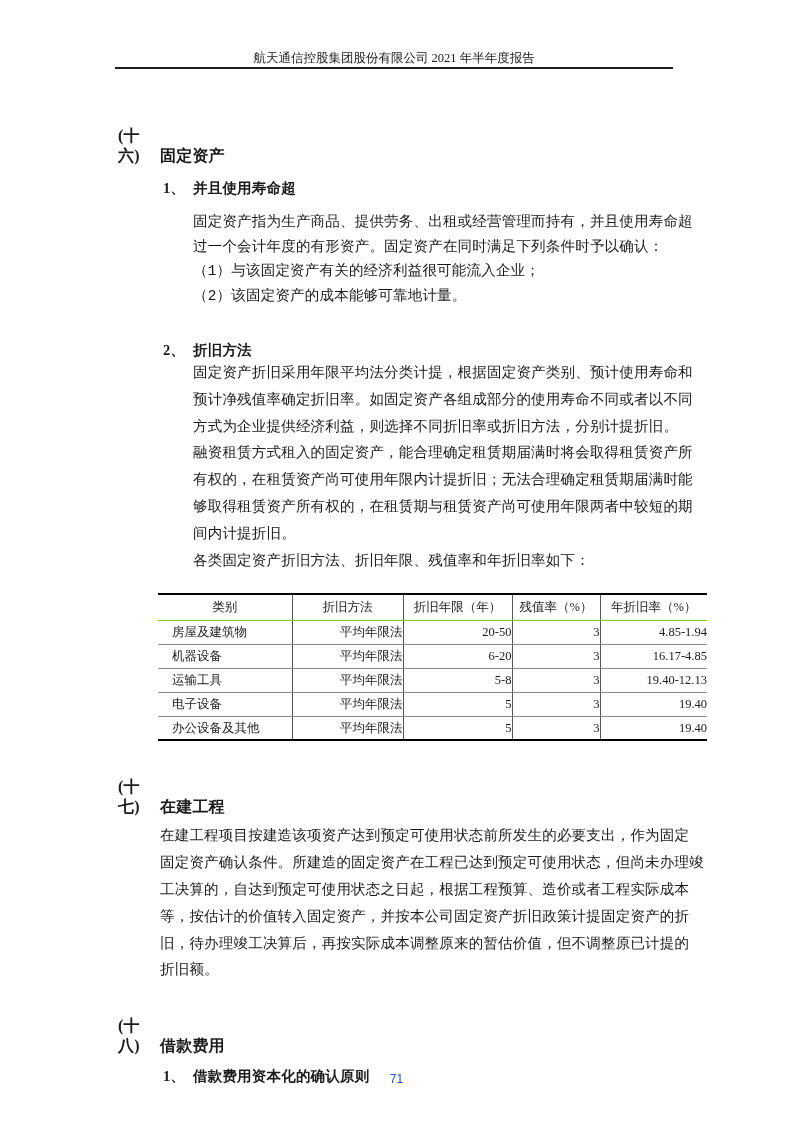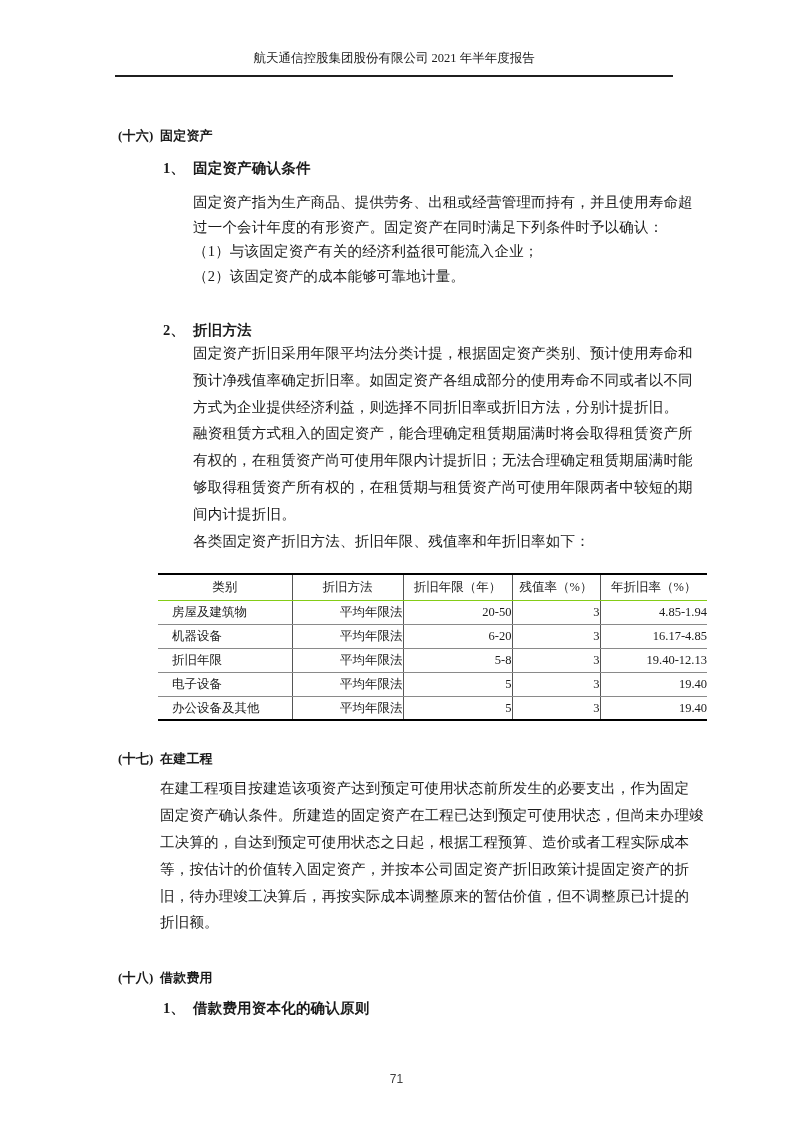"航天通信控股集团股份有限公司 2021 年半年度报告" .doc-header { padding-bottom: 8px -> 0 }
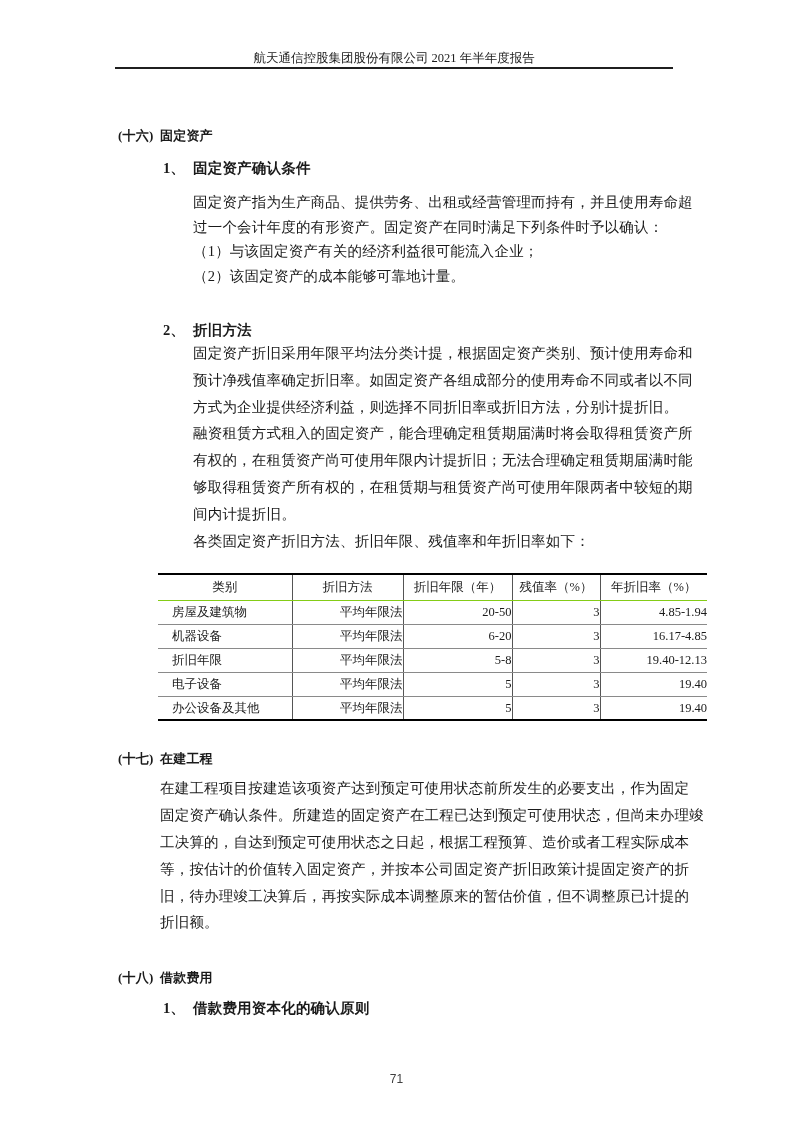"(十六) 固定资产" .sec-head { font-size: 13px -> 16px }
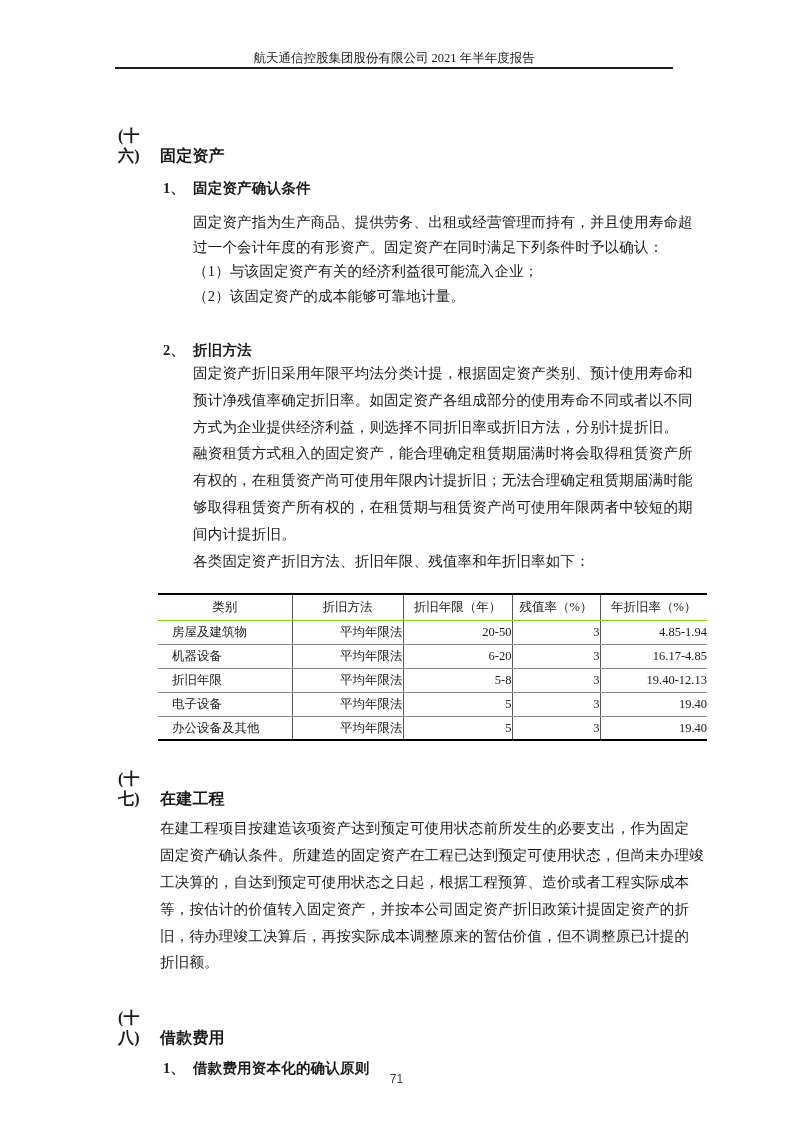"固定资产确认条件" span { text: 固定资产确认条件 -> 并且使用寿命超 }
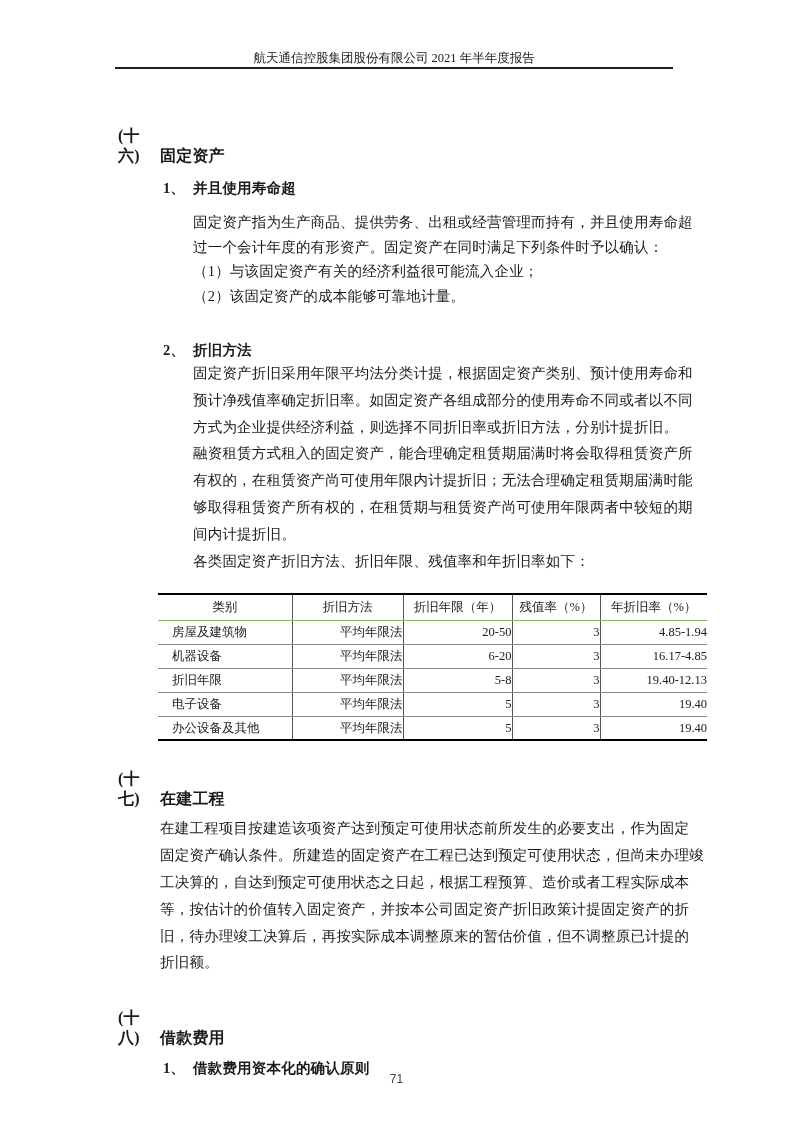"固定资产指为生产商品、提供劳务、出租或经营管理而持有，并且使用寿命超" .para .line { font-family: none -> Liberation Mono, monospace }
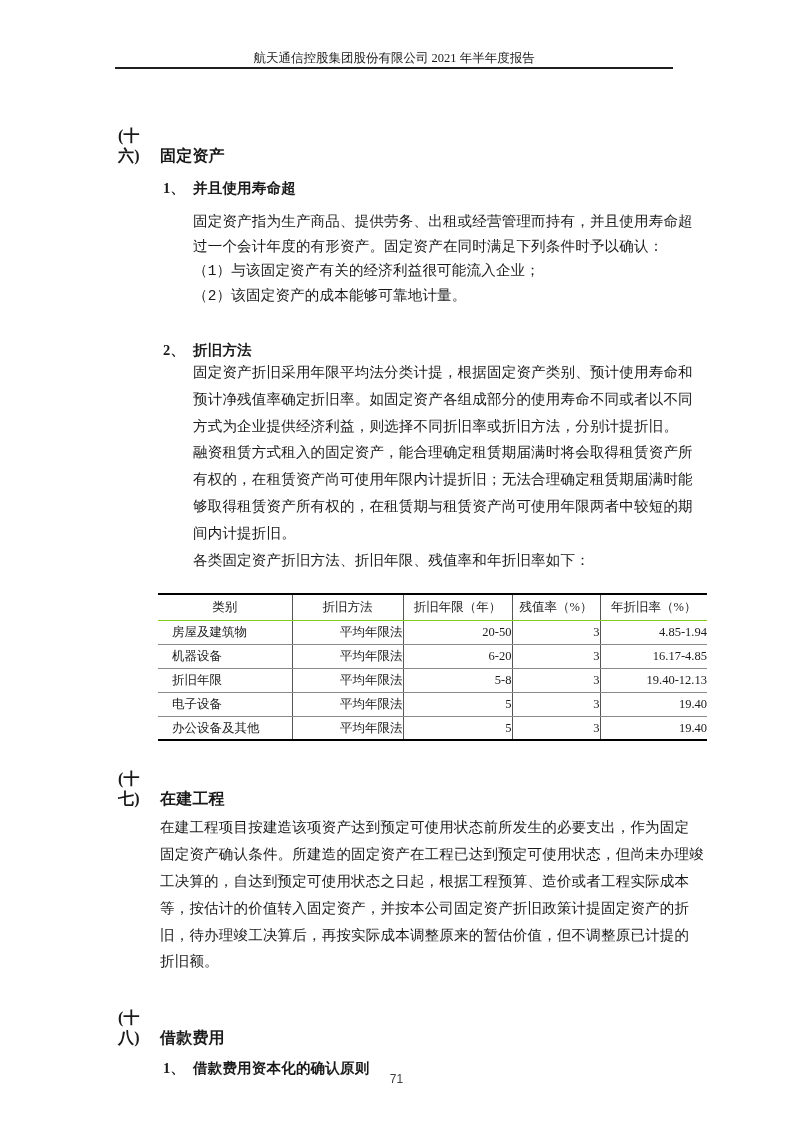"折旧年限" td { text: 折旧年限 -> 运输工具 }
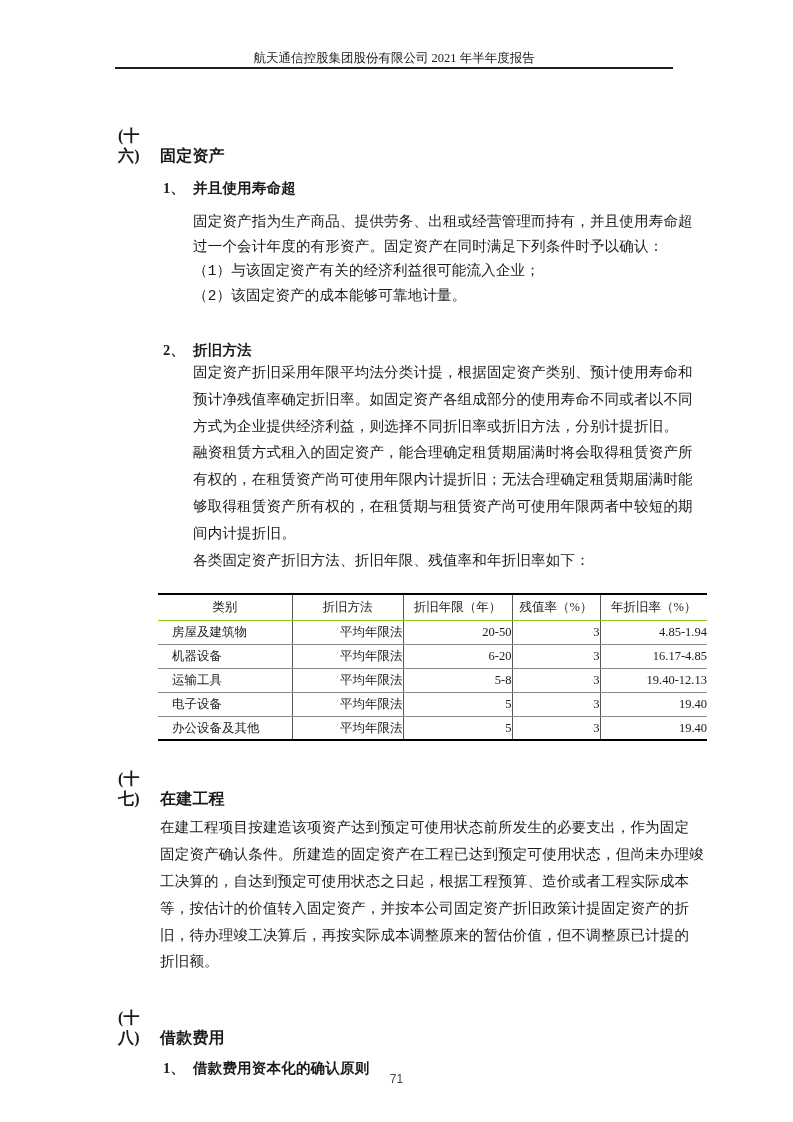"(十七) 在建工程" .mt-head17 { margin-top: 28px -> 36px }
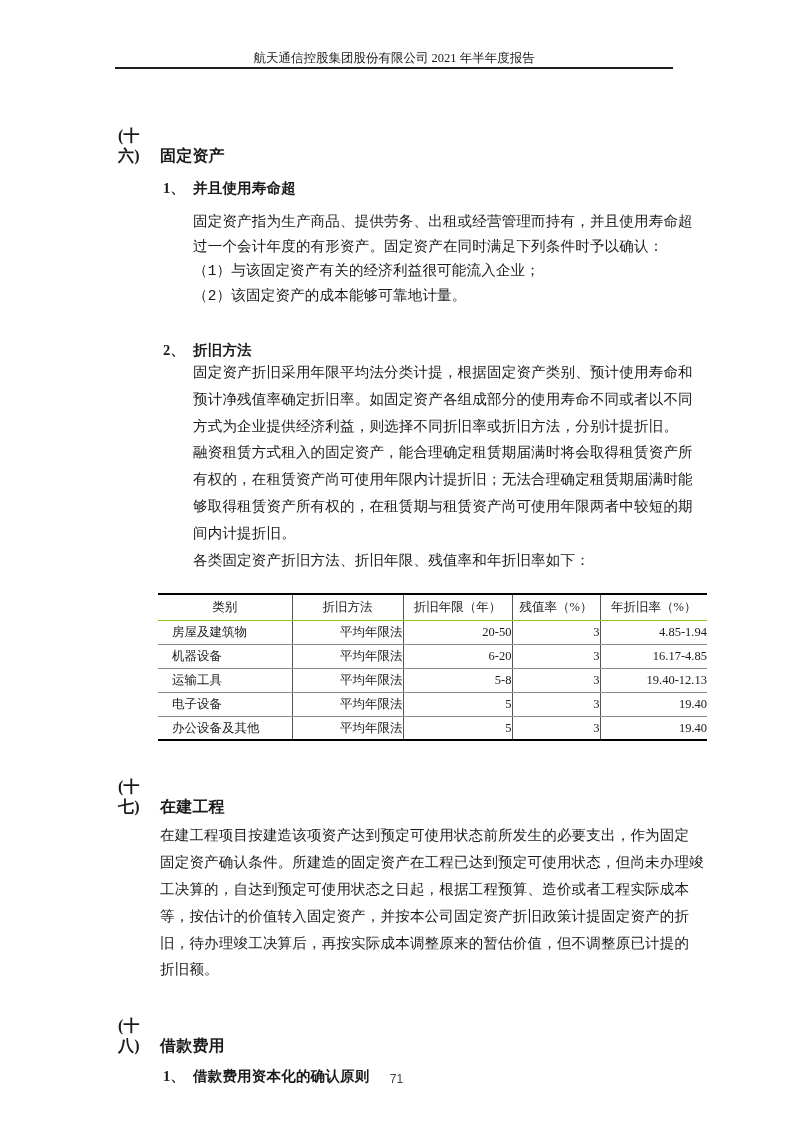"71" .page-footer { color: #404040 -> #1d4ed8 }
